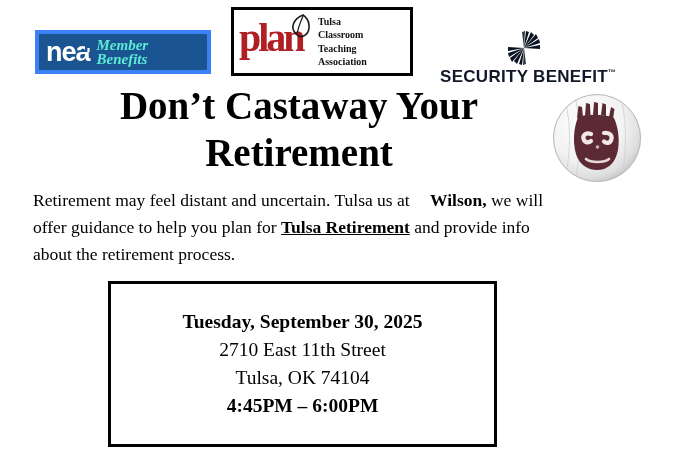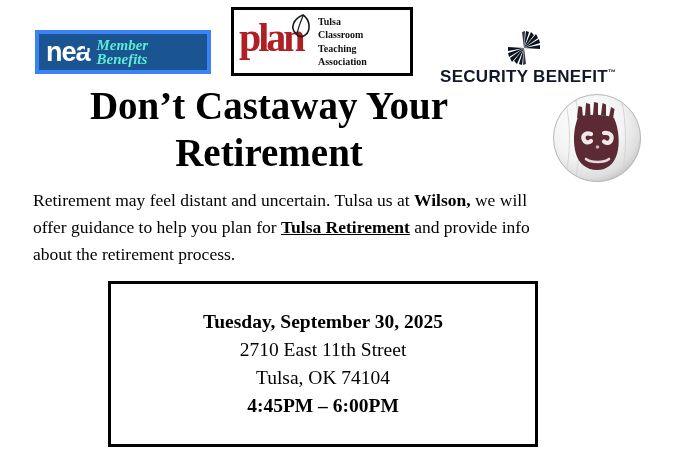"Don’t Castaway Your" #title { left: 14px -> 44px }
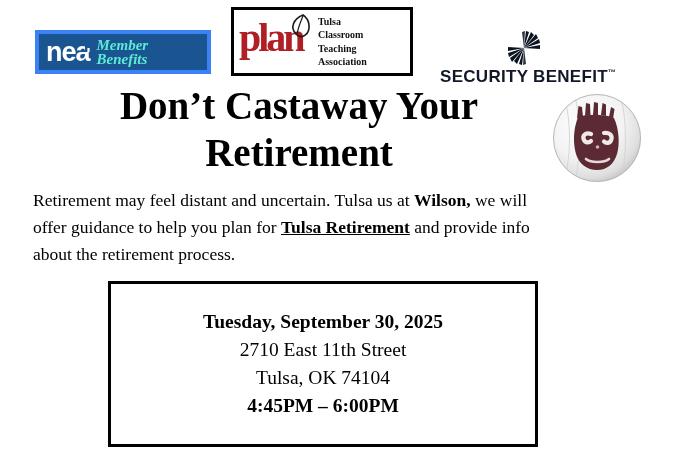"Wilson," #body-paragraph .b { margin-left: none -> 16px }
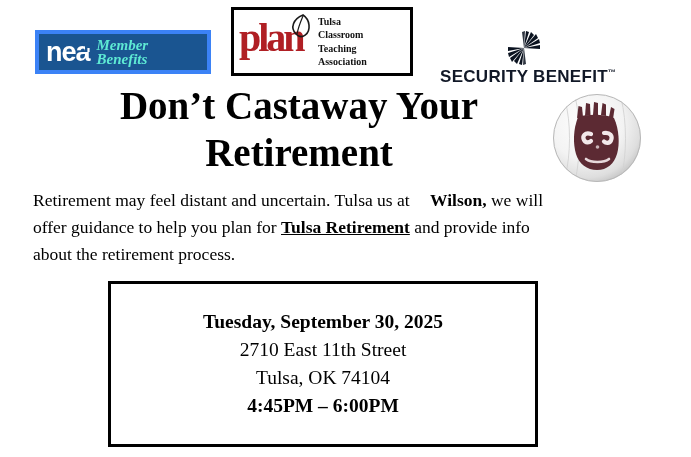"Tuesday, September 30, 2025" #details-box { width: 430px -> 389px }
